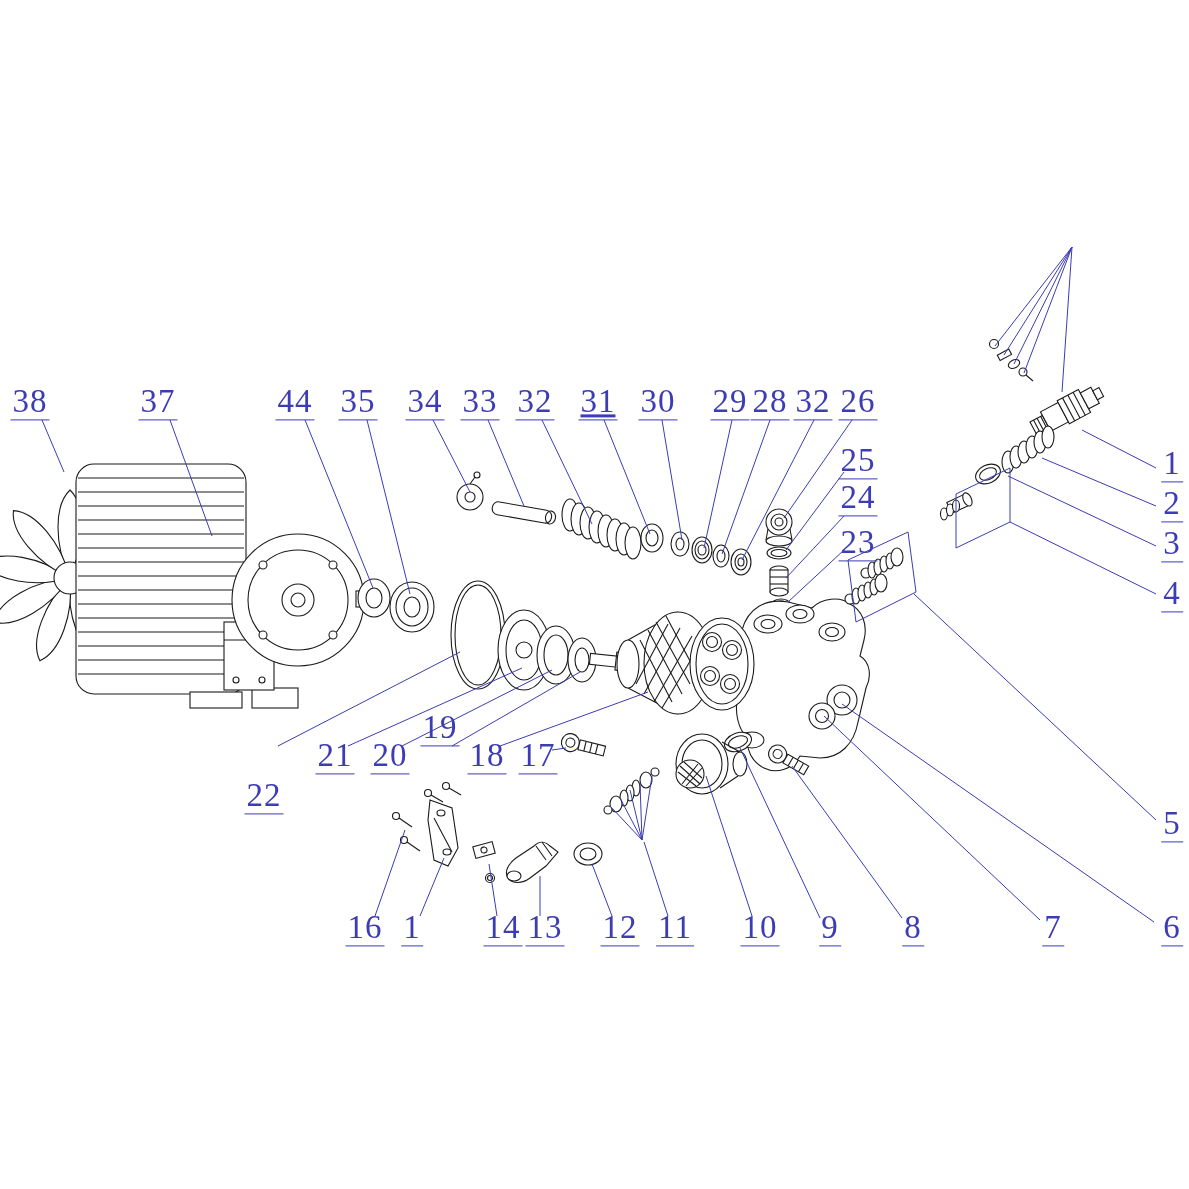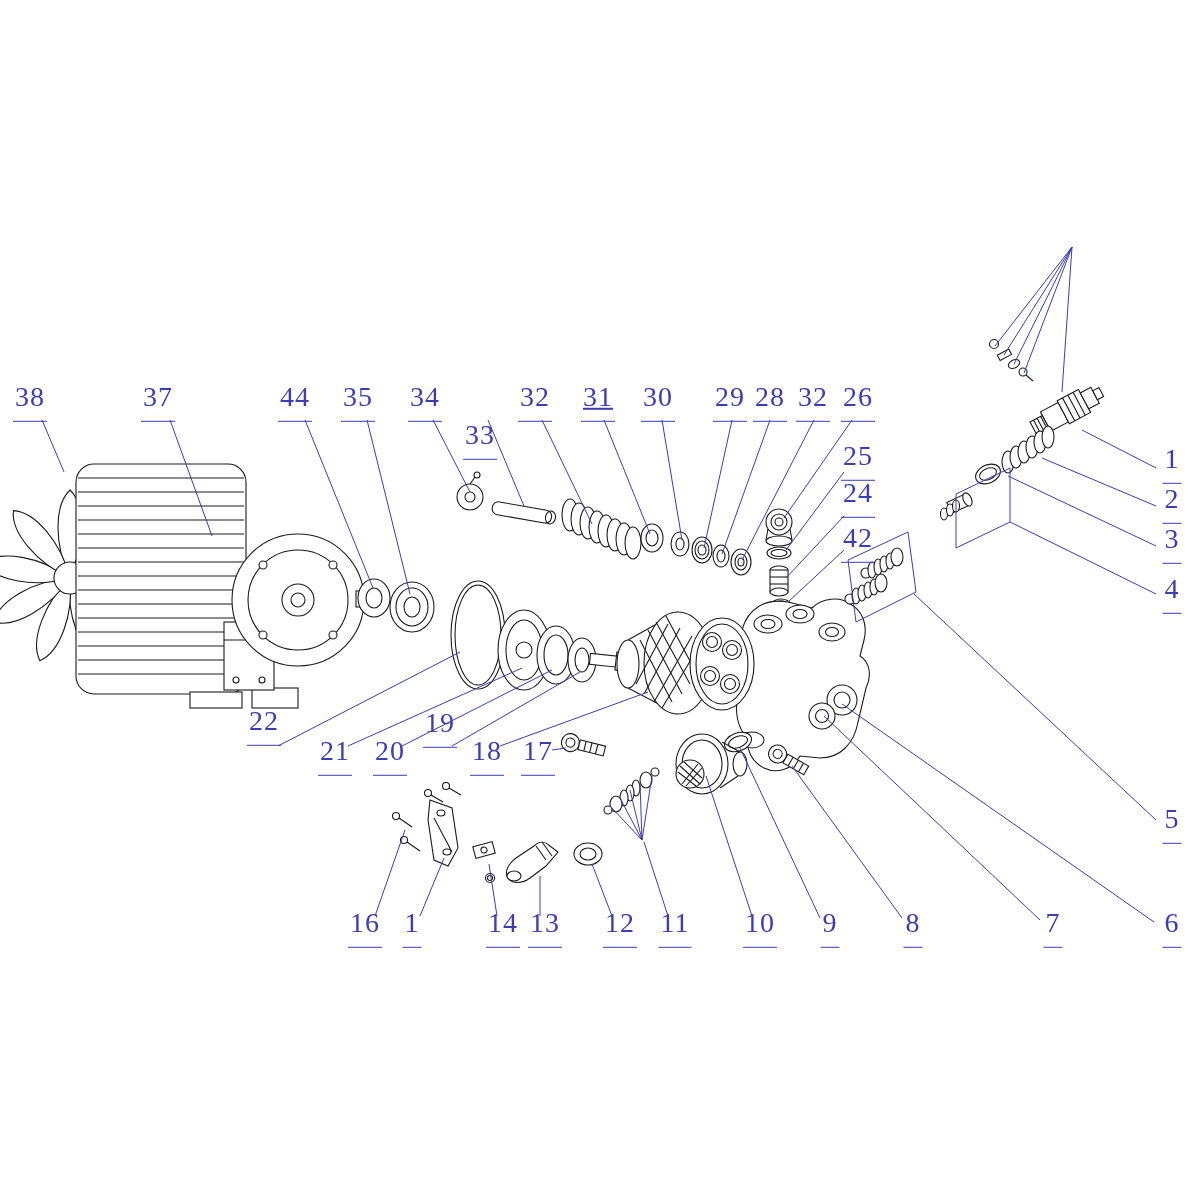"38" .callout { font-size: 28px -> 33px; padding: 0 2px 10px 2px -> 0 2px 0 2px }
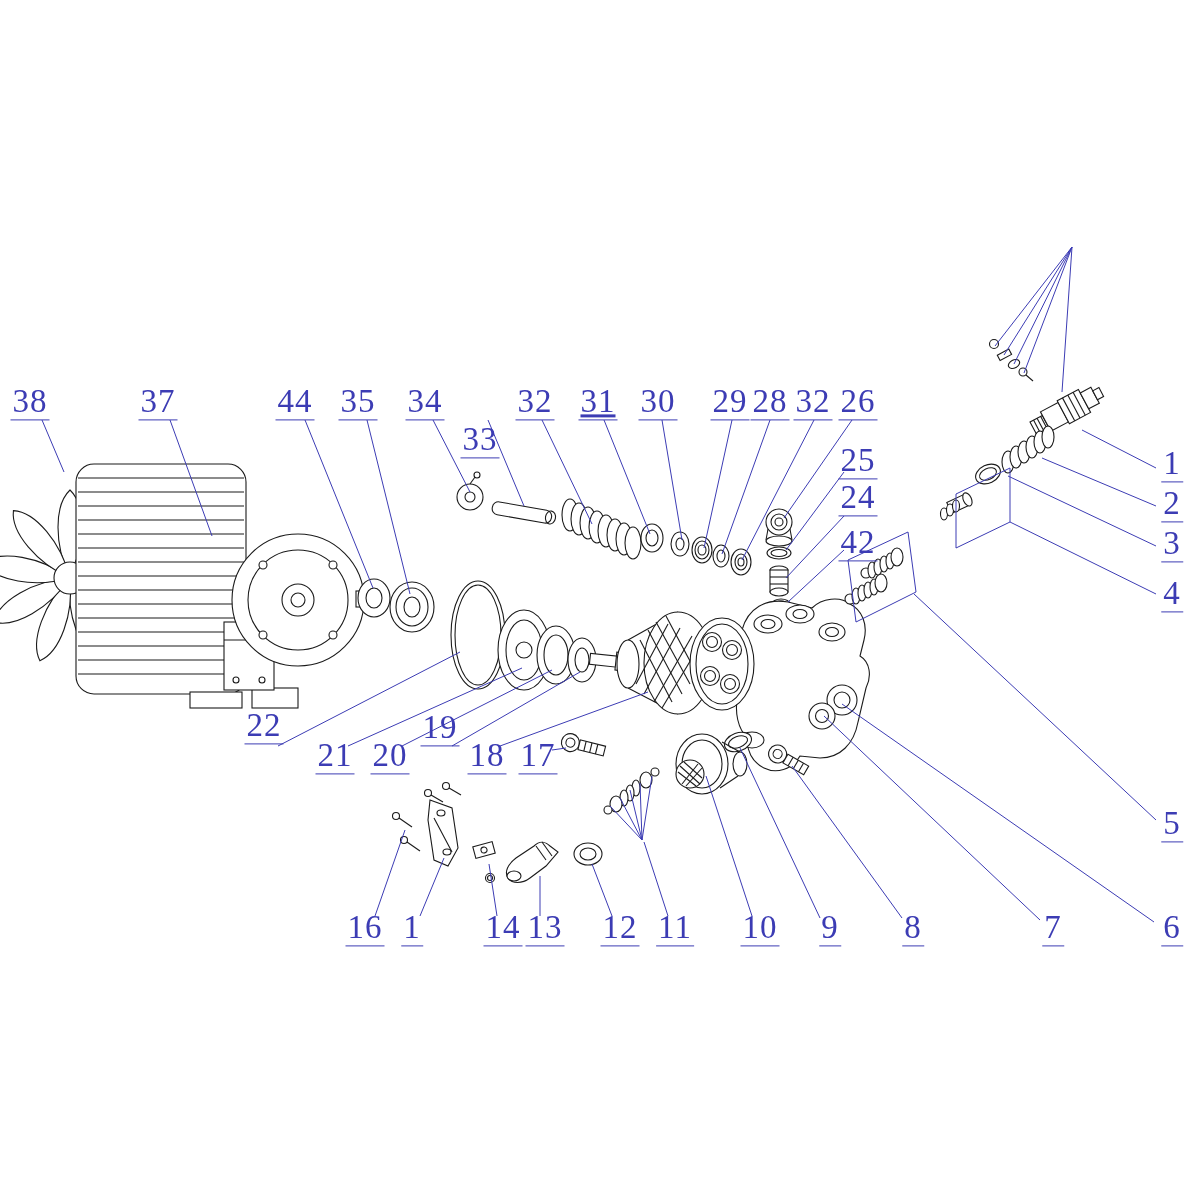"33" div.callout { margin-top: 38px -> none }
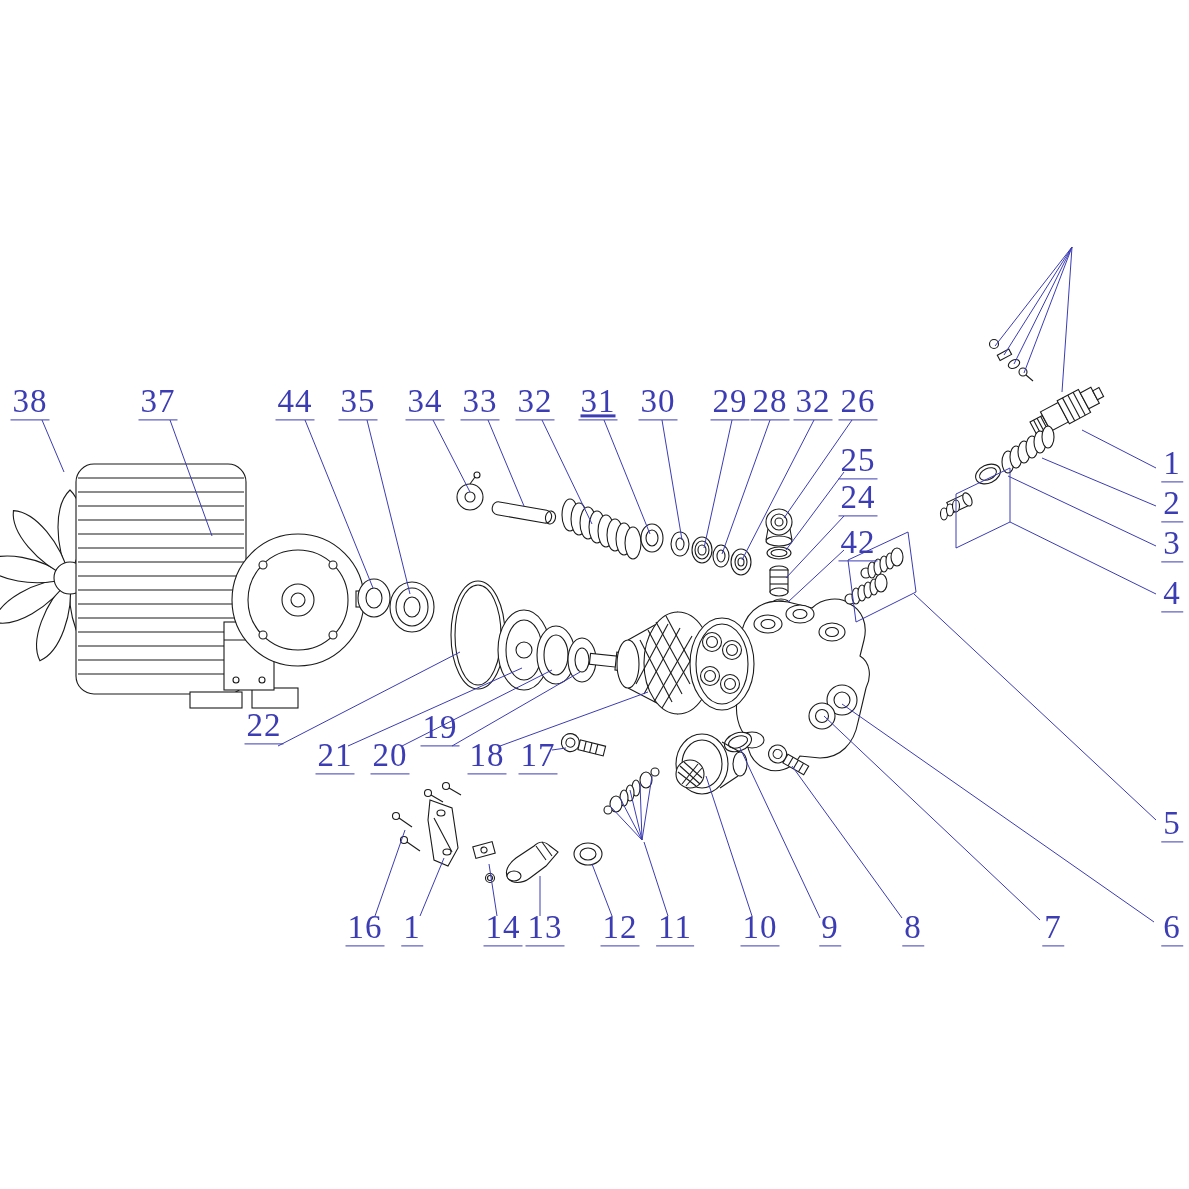"42" div.callout { text: 42 -> 23 }
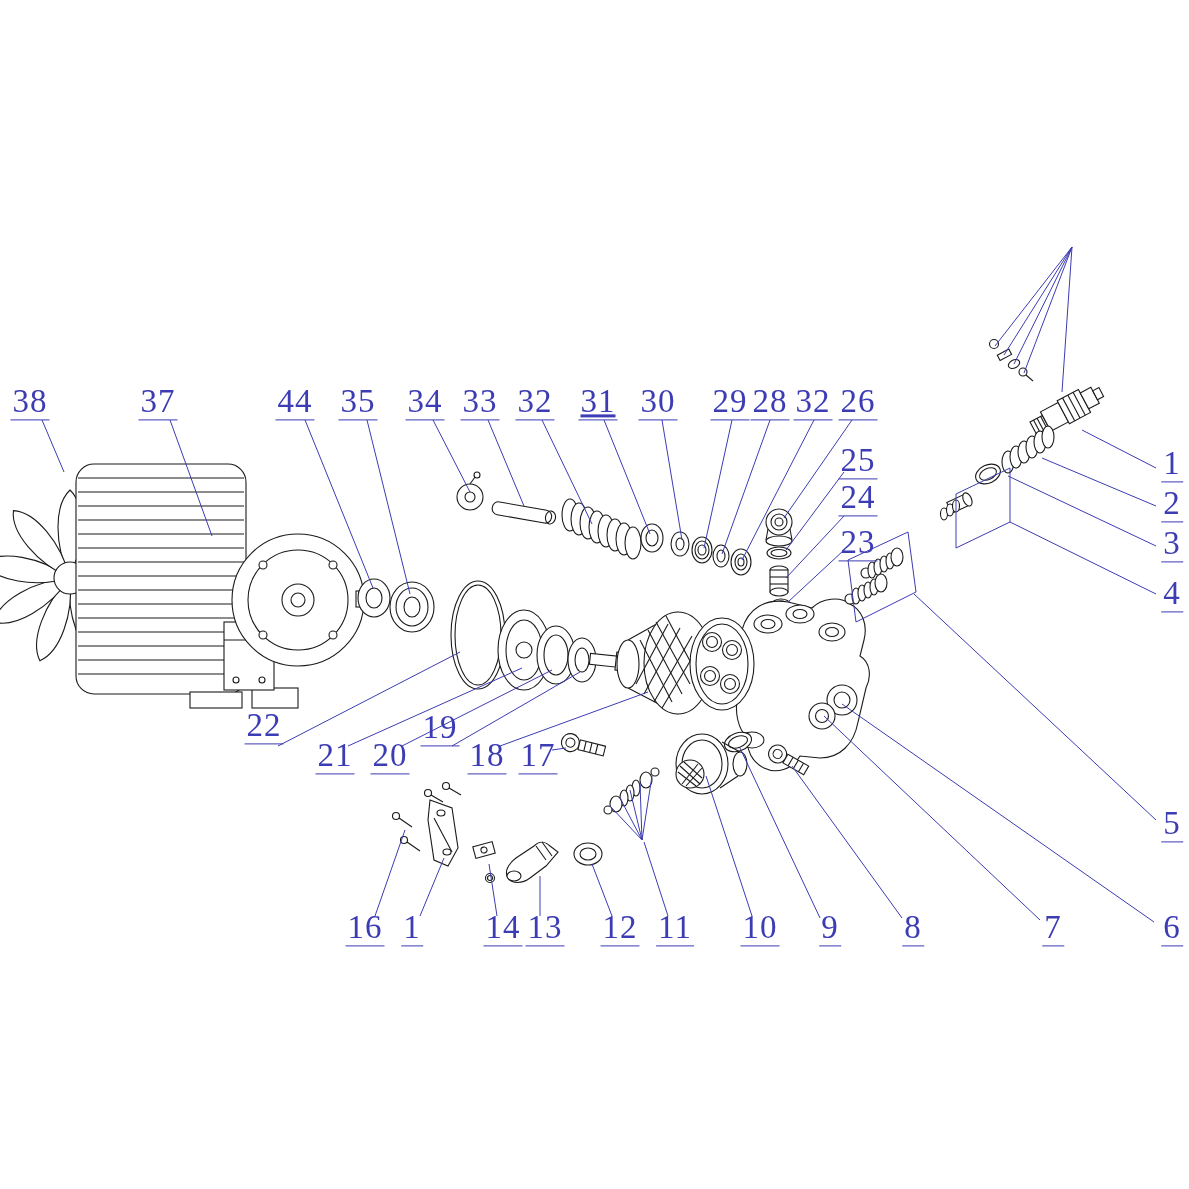"22" div.callout { top: 728px -> 798px }
